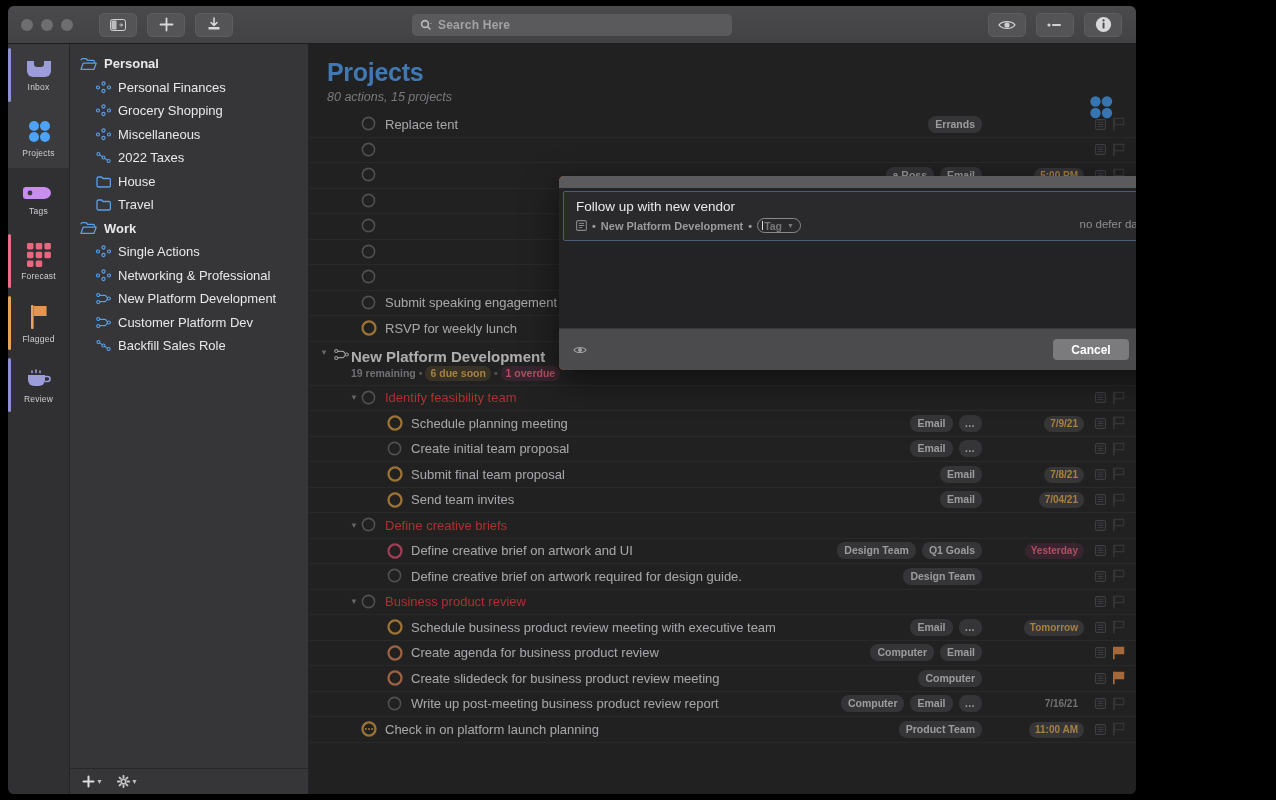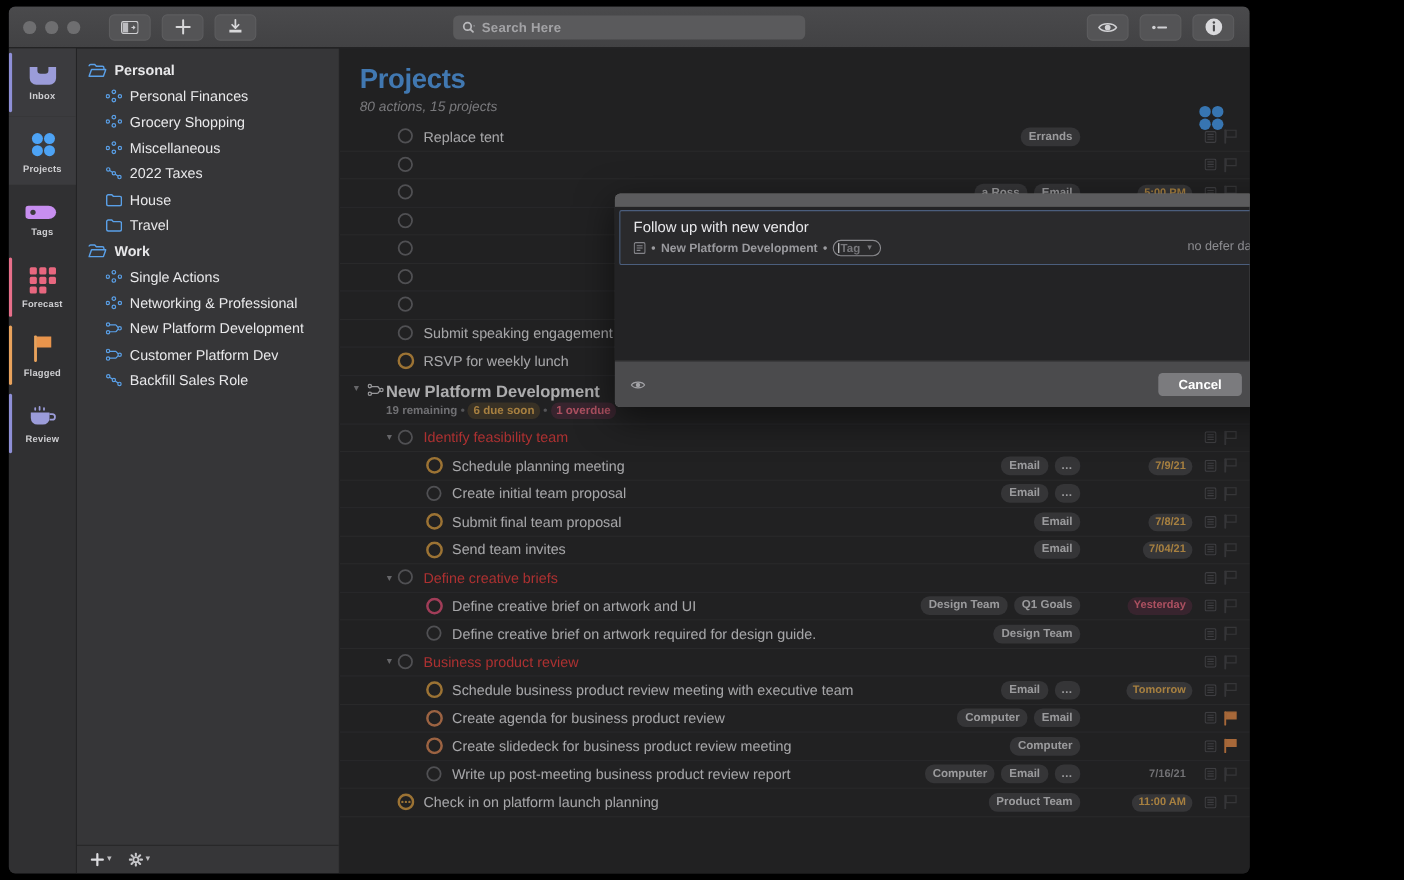"Inbox" .rail-item .lbl { font-weight: 700 -> 400 }
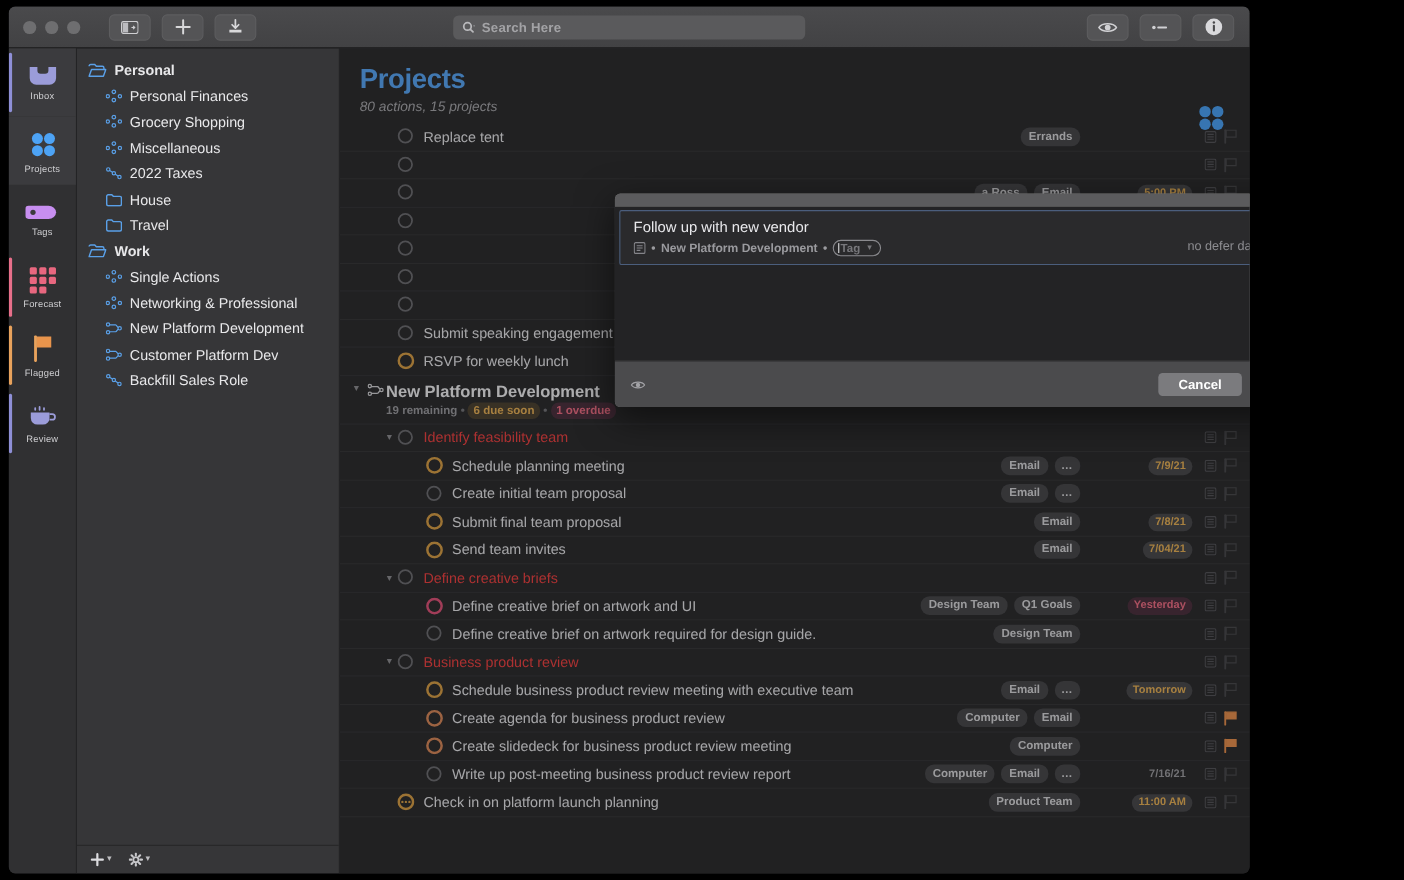"Follow up with new vendor" .quick { background: #737373 -> #f97316 }
